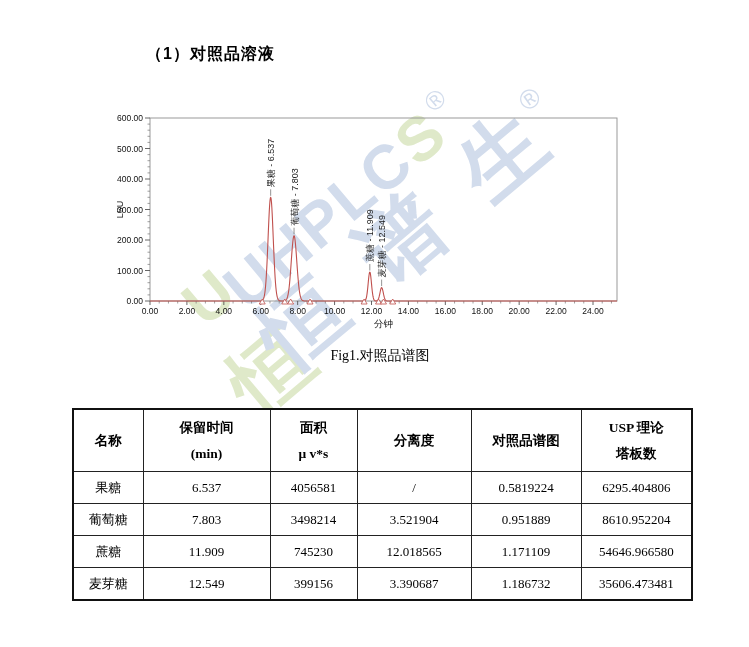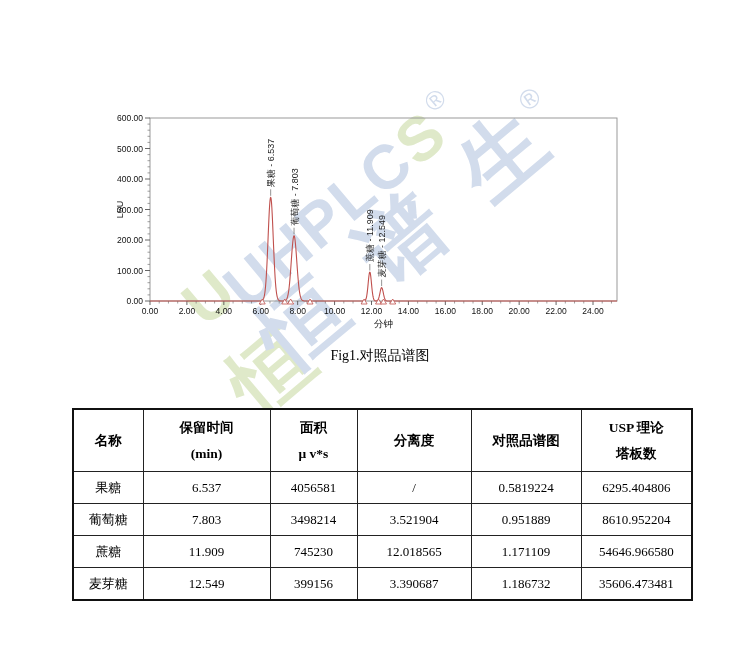"（1）对照品溶液" div.doc-title { html: none -> <div>（1）对照品溶液</div> }
